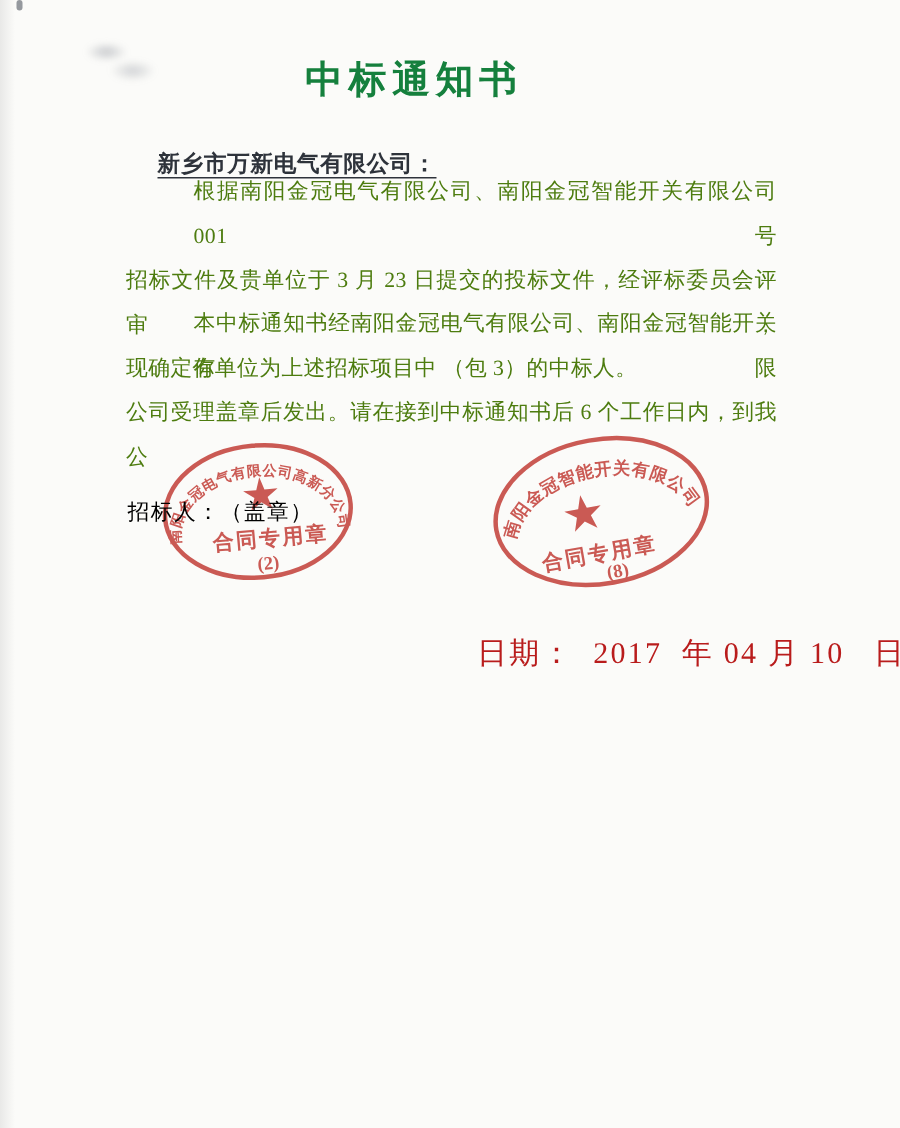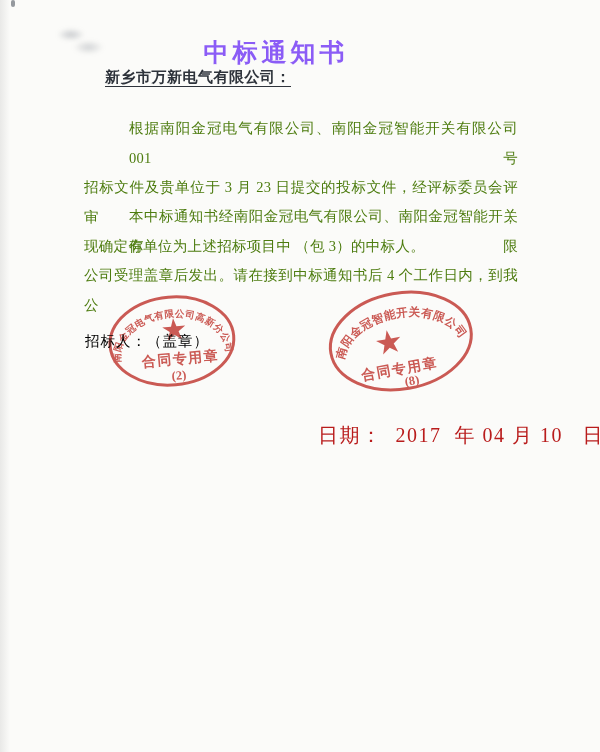"中标通知书" .title { color: #8b5cf6 -> #15803d }
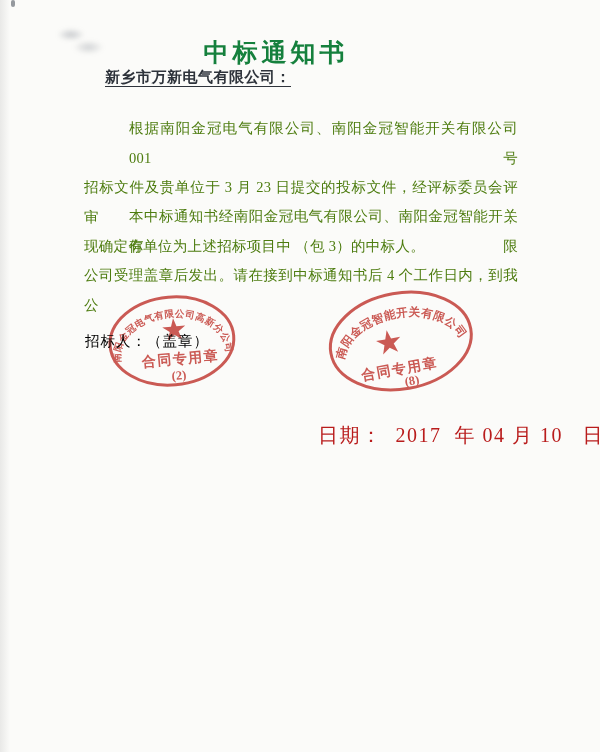"新乡市万新电气有限公司：" .addressee { top: 68px -> 100px }
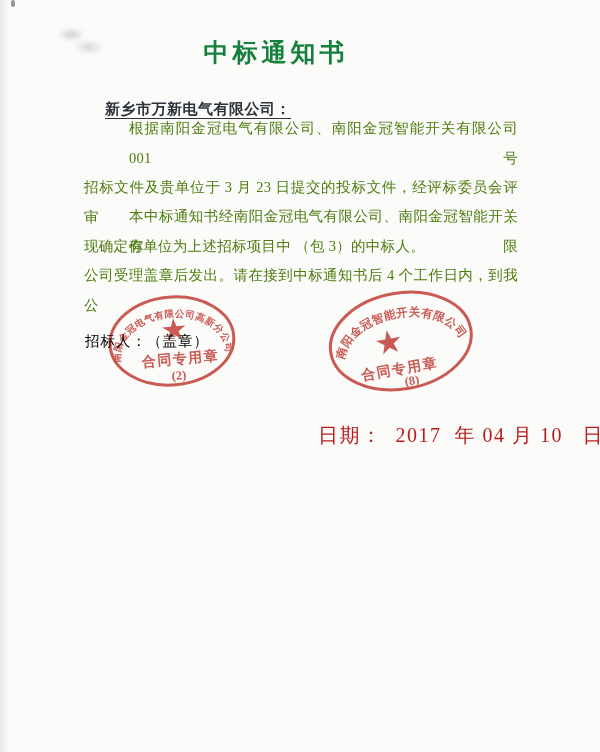"公司受理盖章后发出。请在接到中标通知书后 4 个工作日内，到我公" div.line { text: 4 -> 6 }
